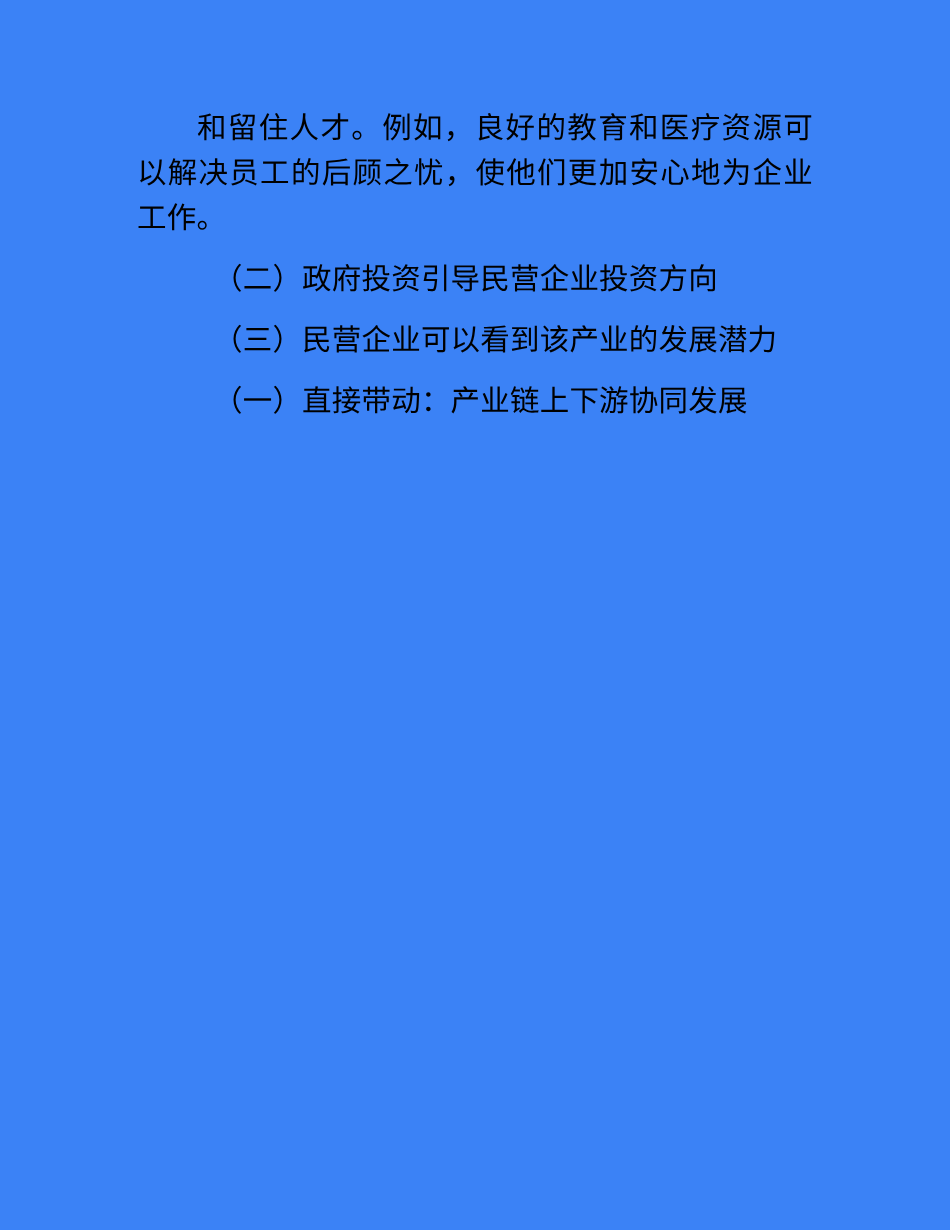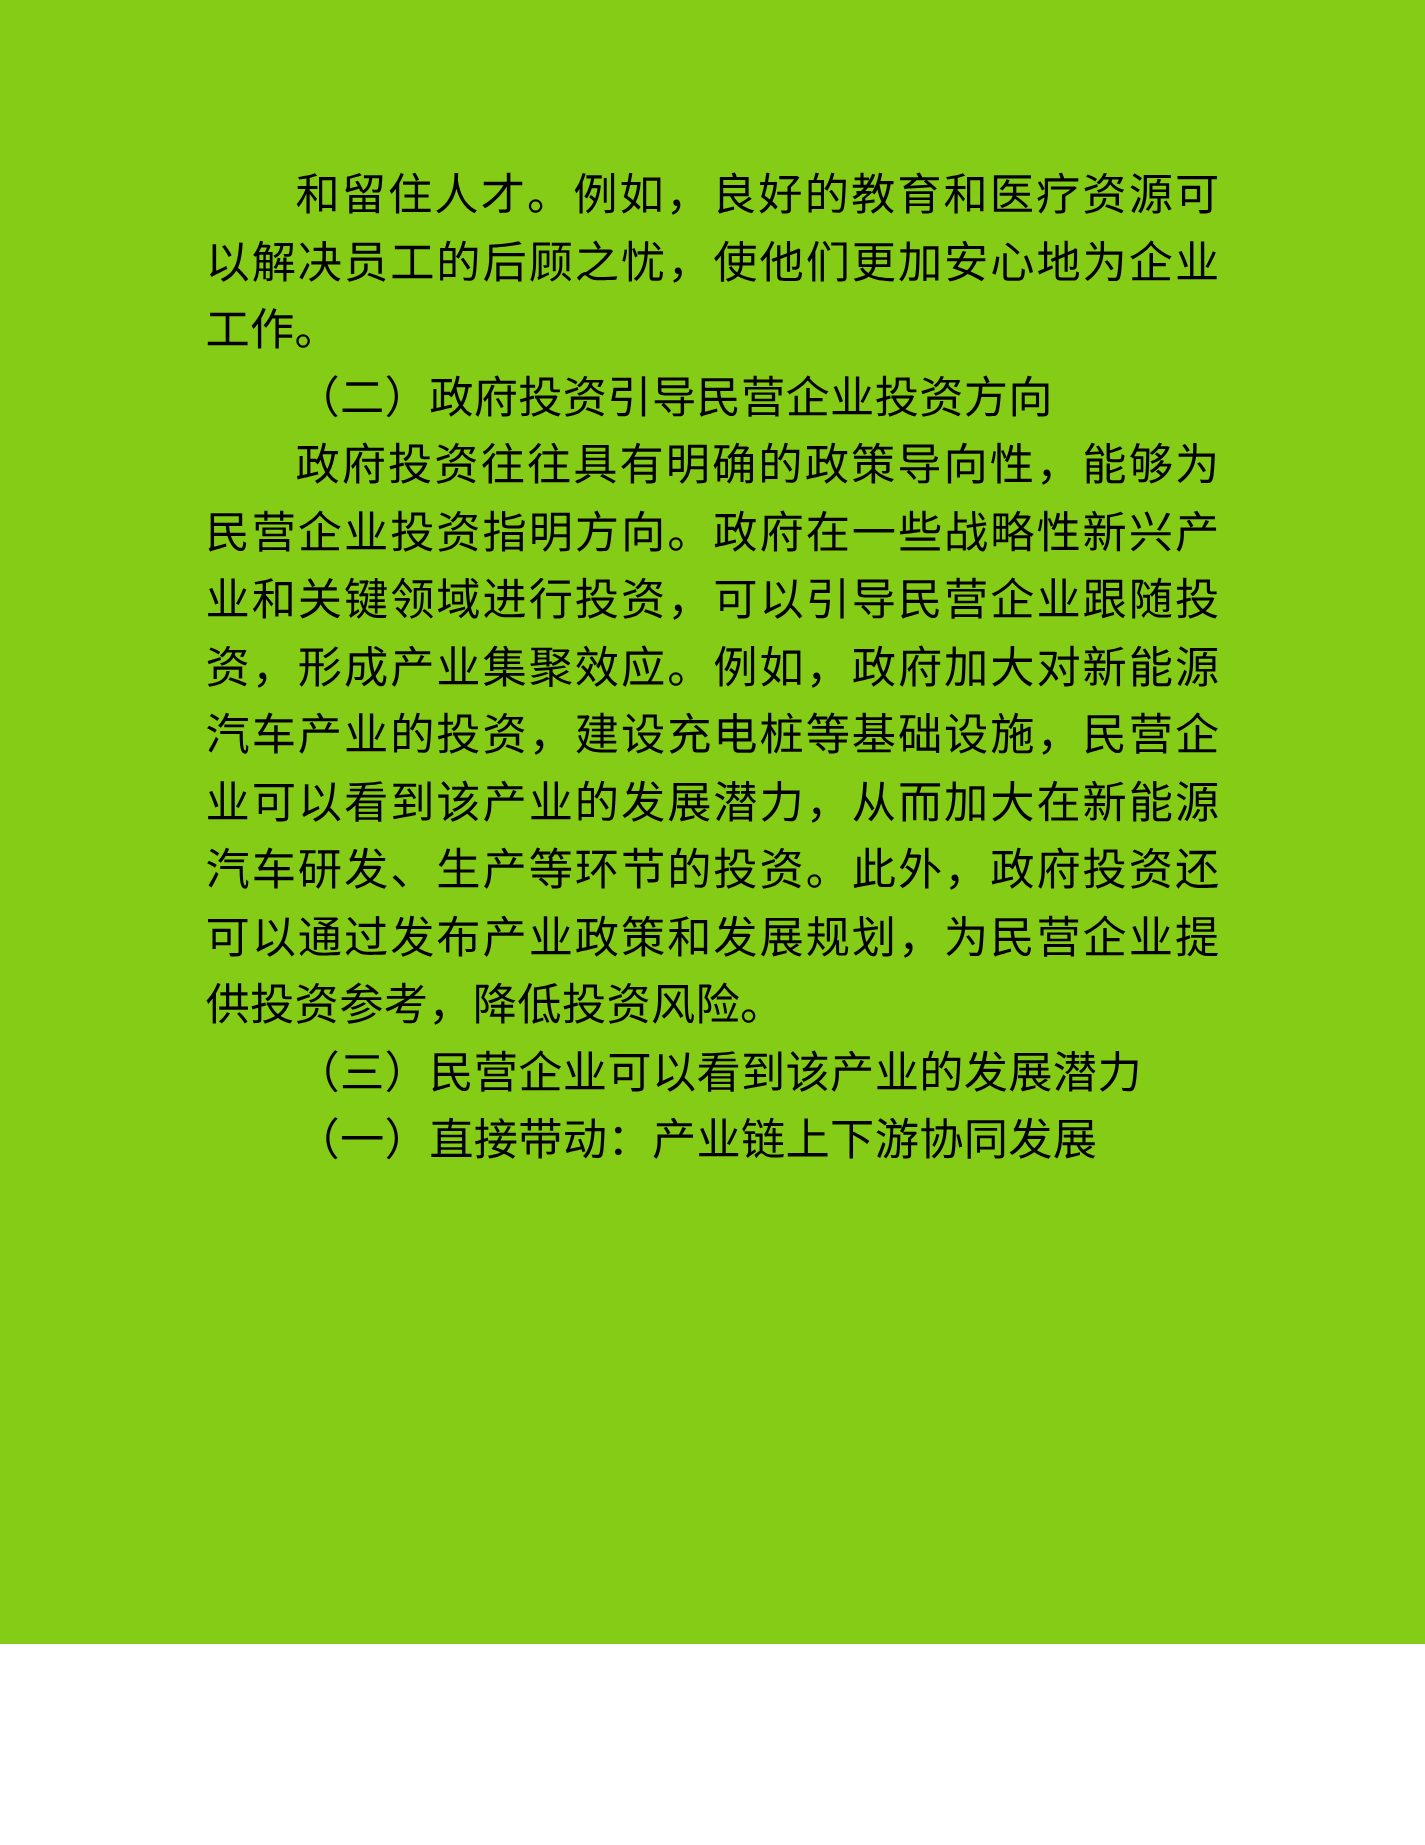"和留住人才。例如，良好的教育和医疗资源可以解决员工的后顾之忧，使他们更加安心地为" .page { background: #84cc16 -> #3b82f6; font-family: none -> Liberation Mono, monospace; height: 1096px -> 1230px }
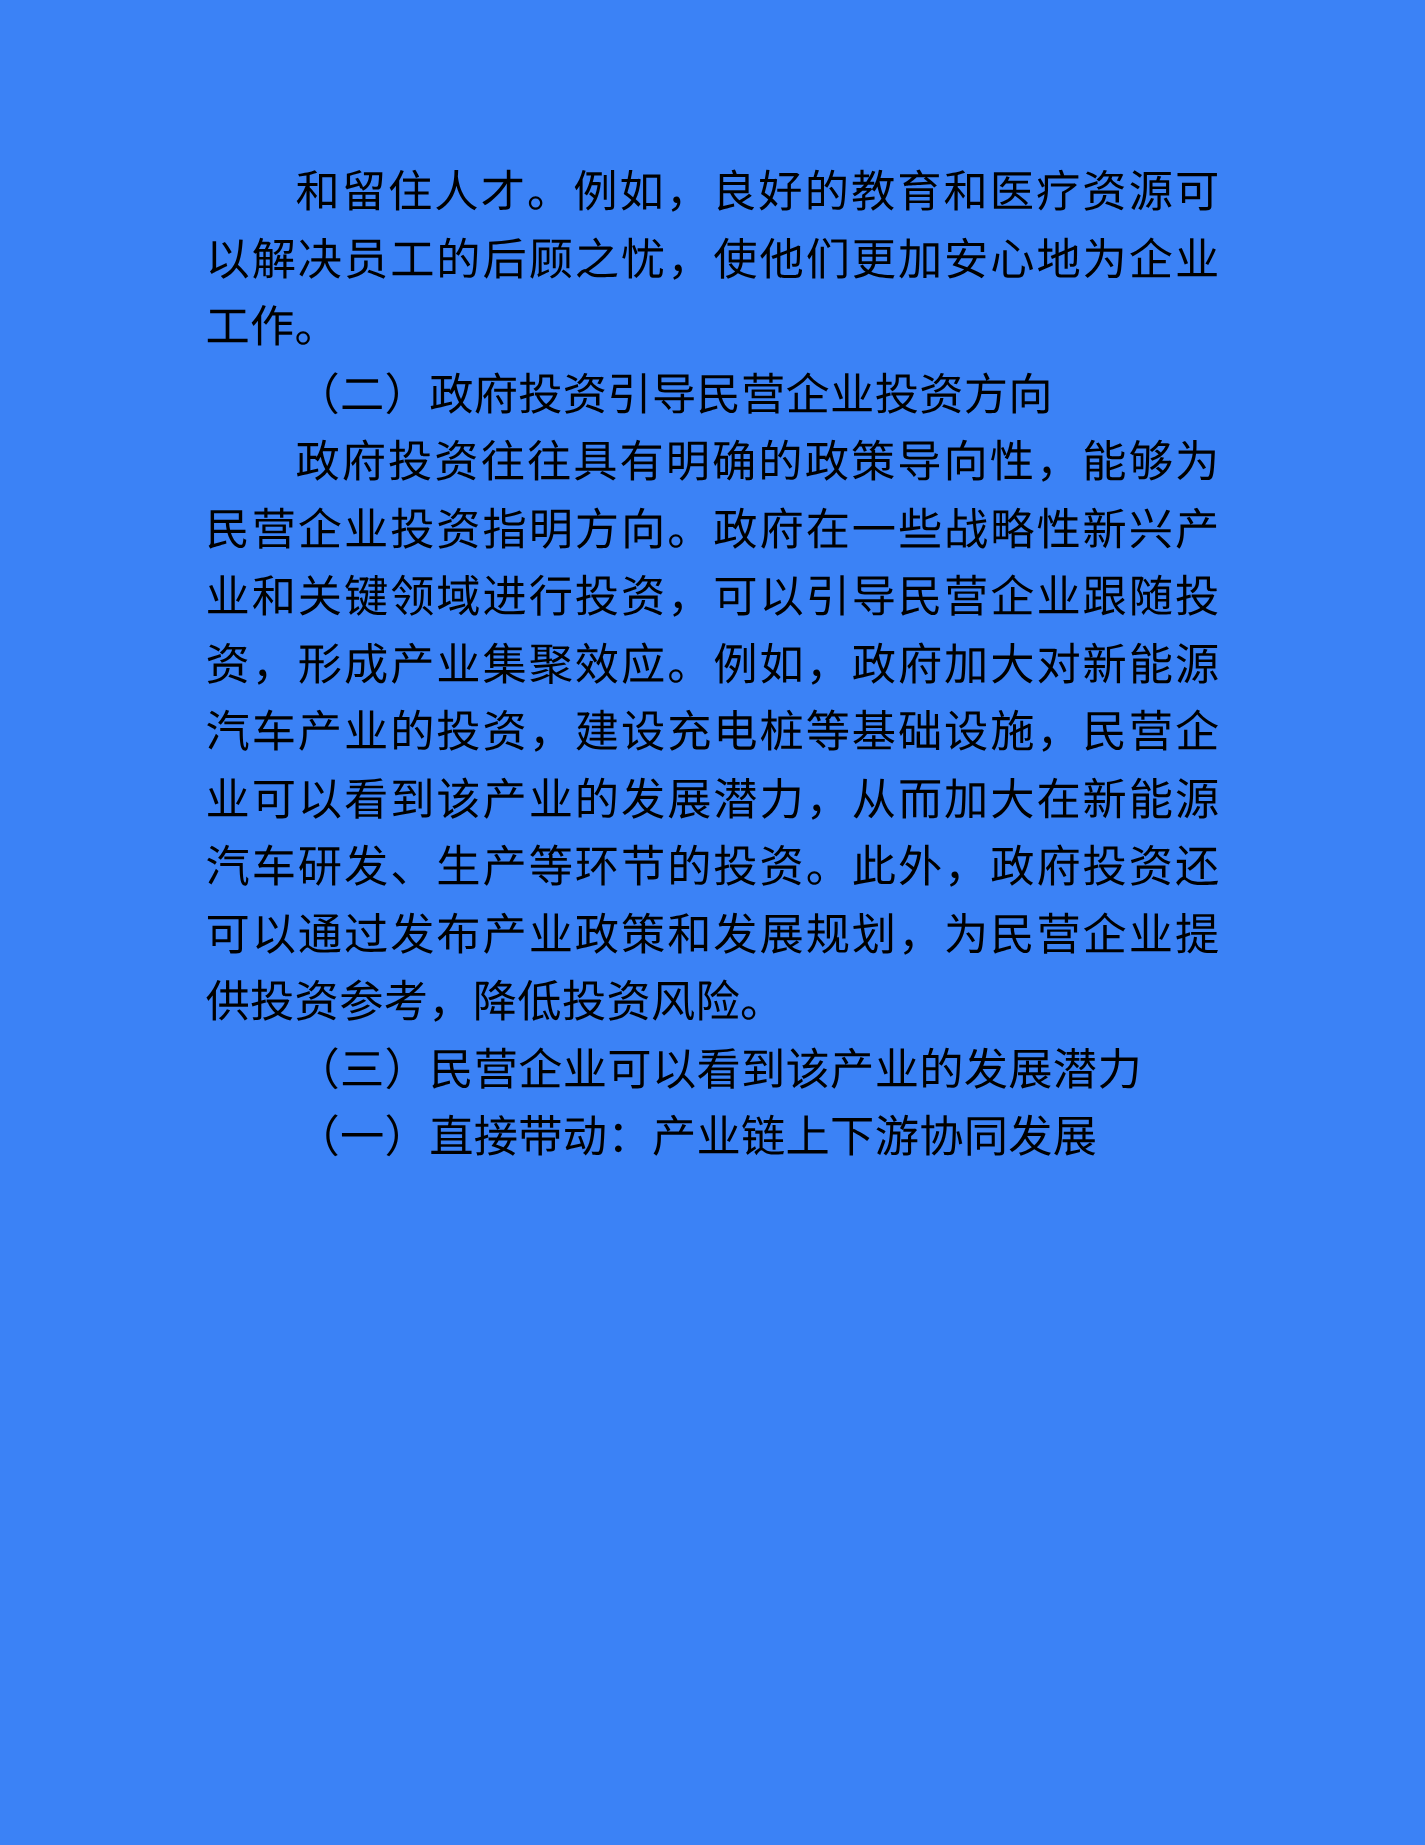"（二）政府投资引导民营企业投资方向" .heading { margin: 0 -> 16px }
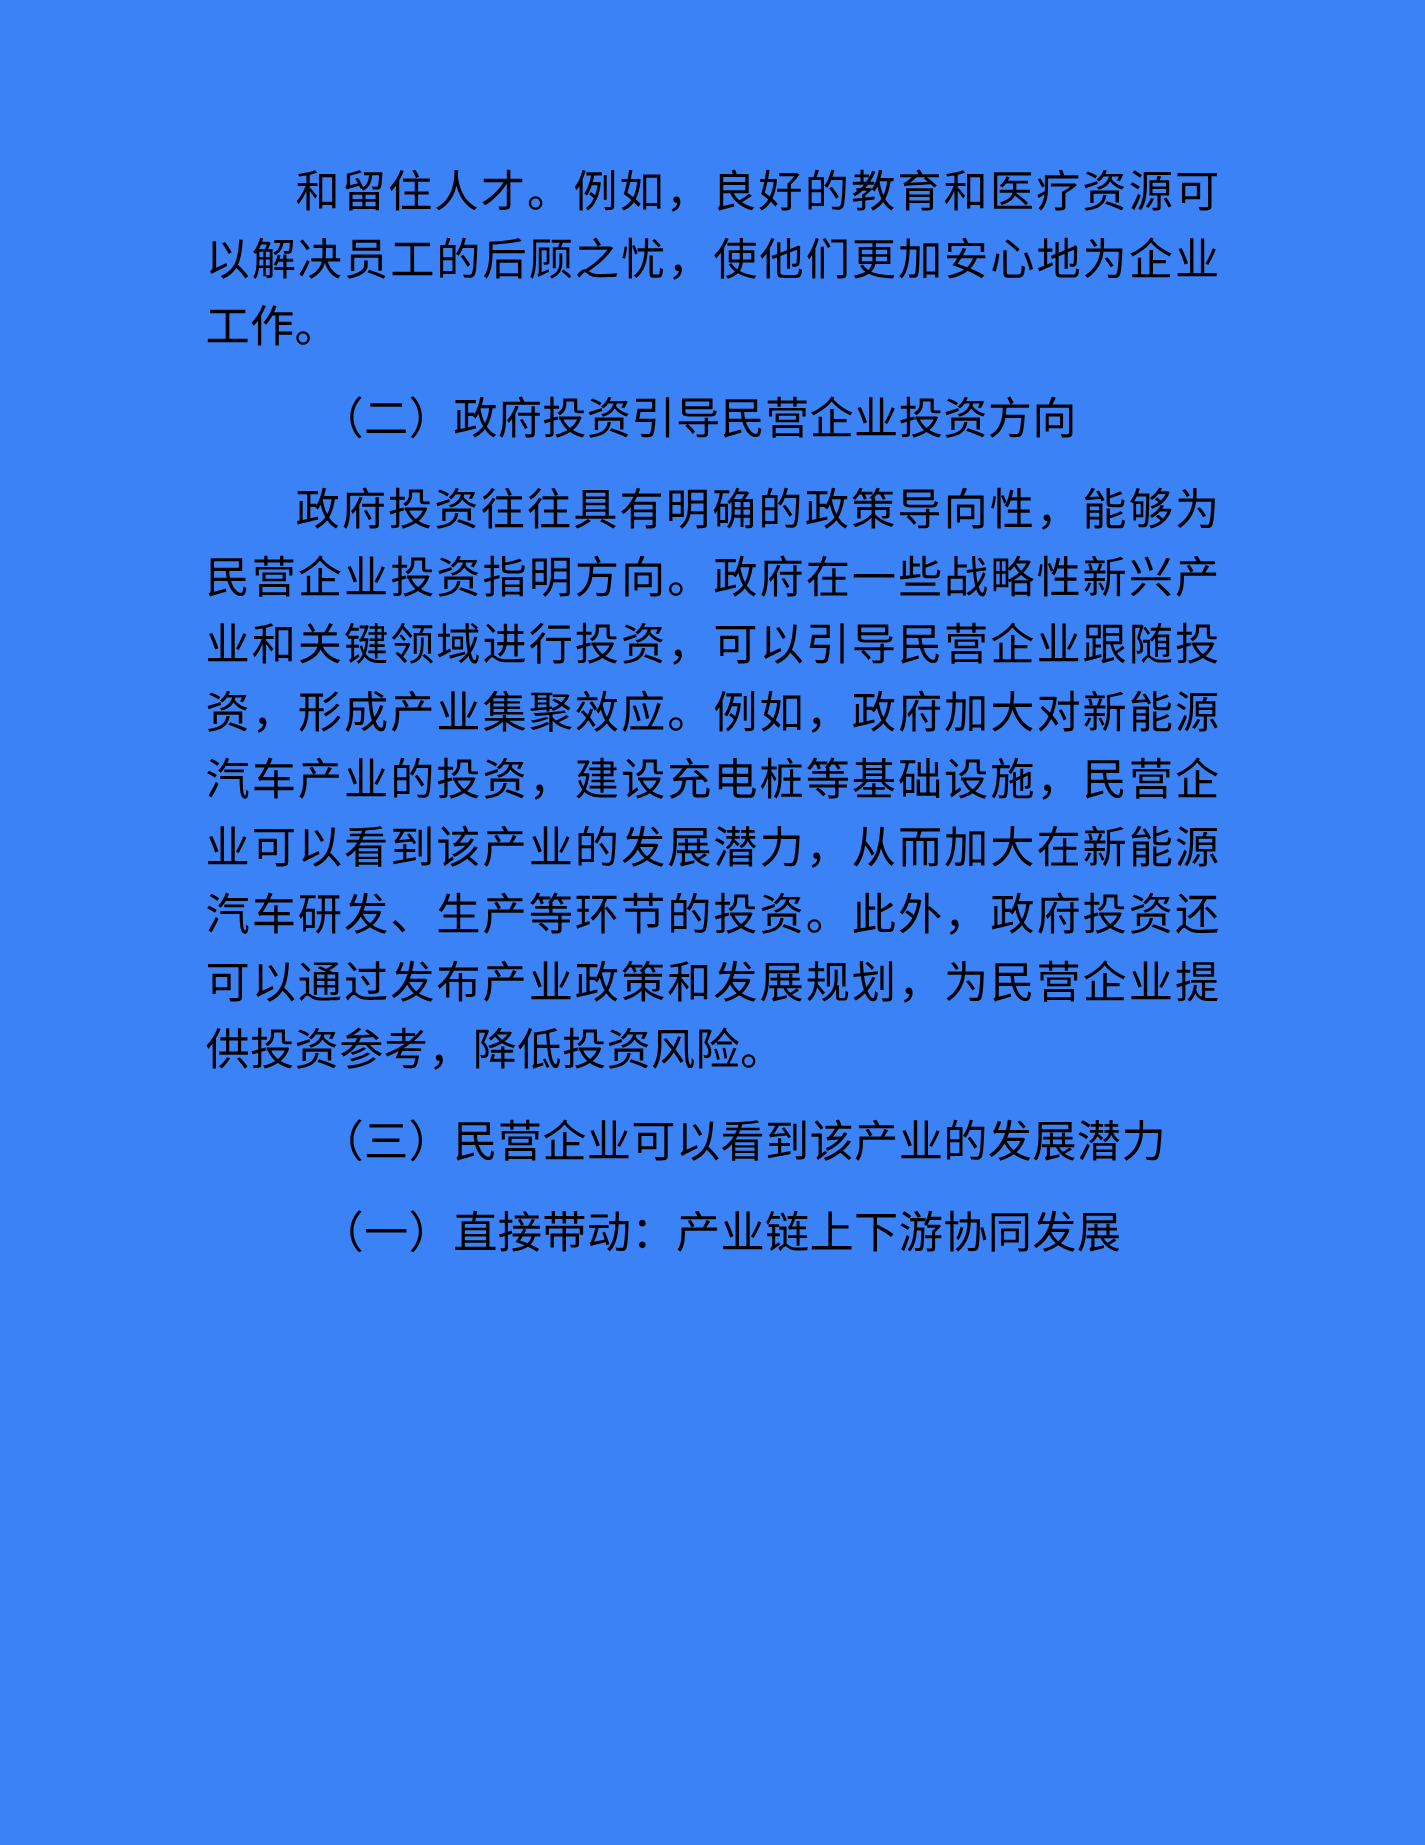"政府投资往往具有明确的政策导向性，能够为民营企业投资指明方向。政府在一些战略性新" p.para { html: <p>政府投资往往具有明确的政策导向性，能够为民营企业投资指明方向。政府在一些战略性新兴产业和关键领域进行投资，可以引导民营企业跟随投资，形成产业集聚效应。例如，政府加大对新能源汽车产业的投资，建设充电桩等基础设施，民营企业可以看到该产业的发展潜力，从而加大在新能源汽车研发、生产等环节的投资。此外，政府投资还可以通过发布产业政策和发展规划，为民营企业提供投资参考，降低投资风险。</p> -> none }
